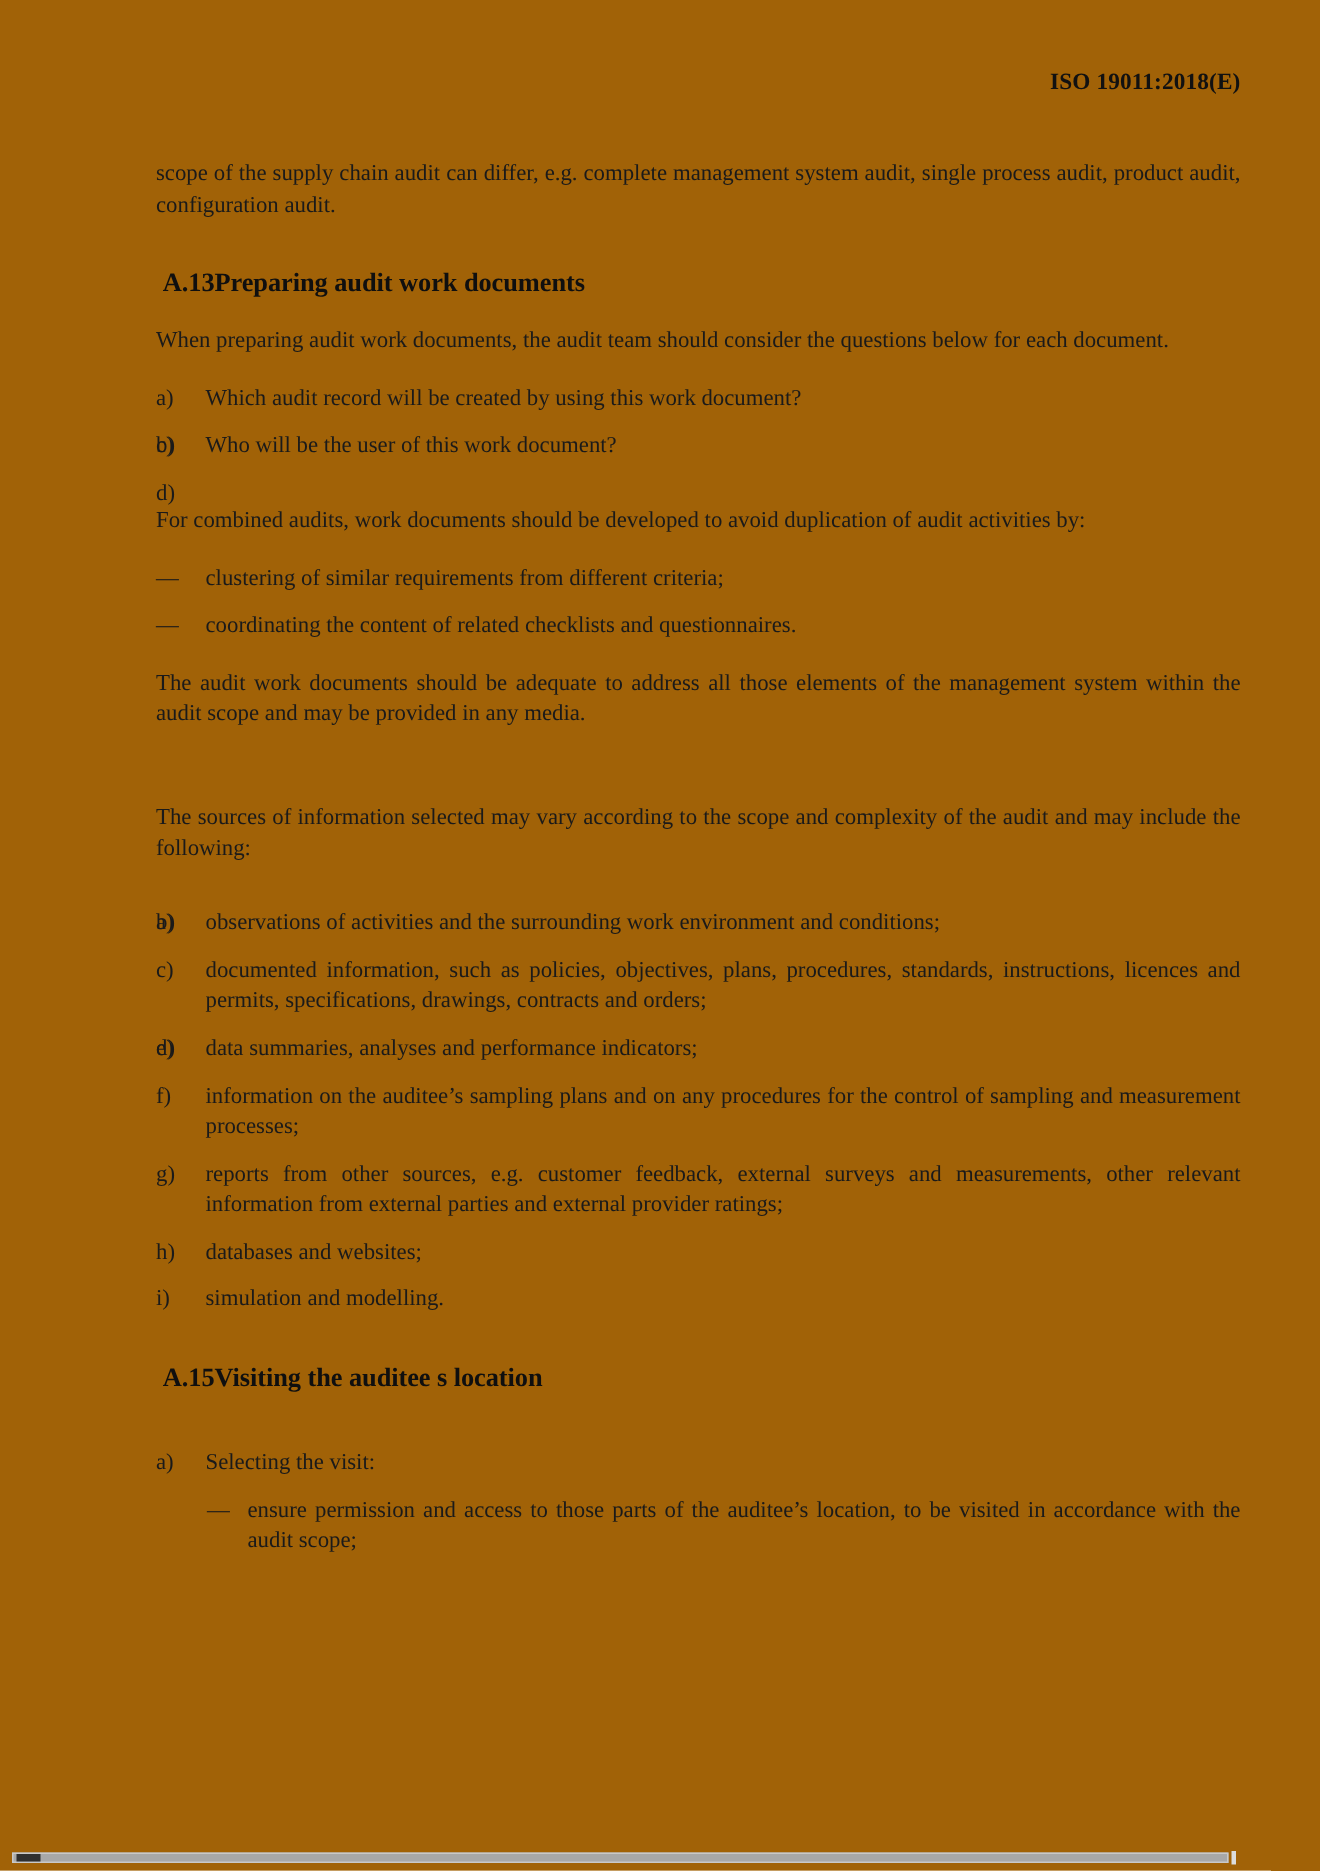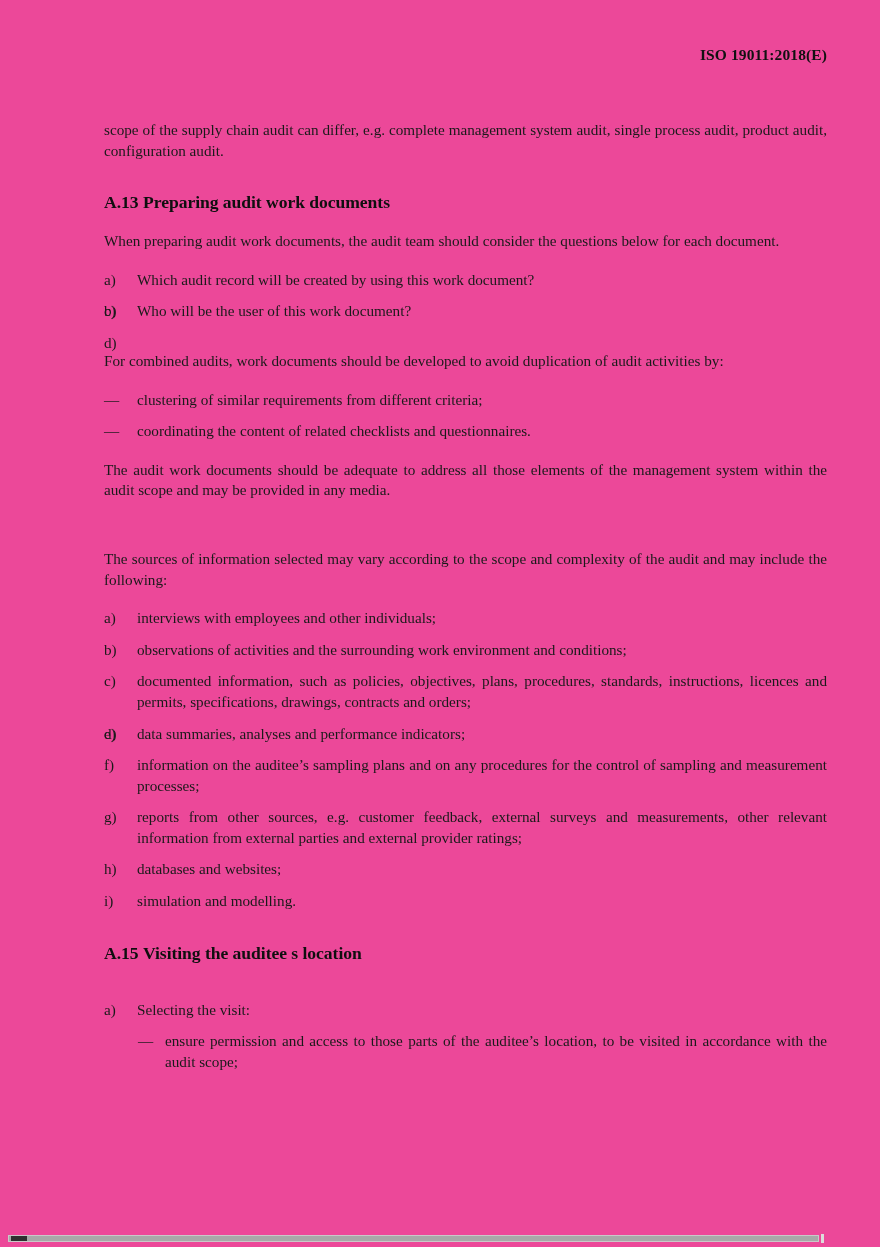"ISO 19011:2018(E)" .page { background: #ec4899 -> #a16207 }
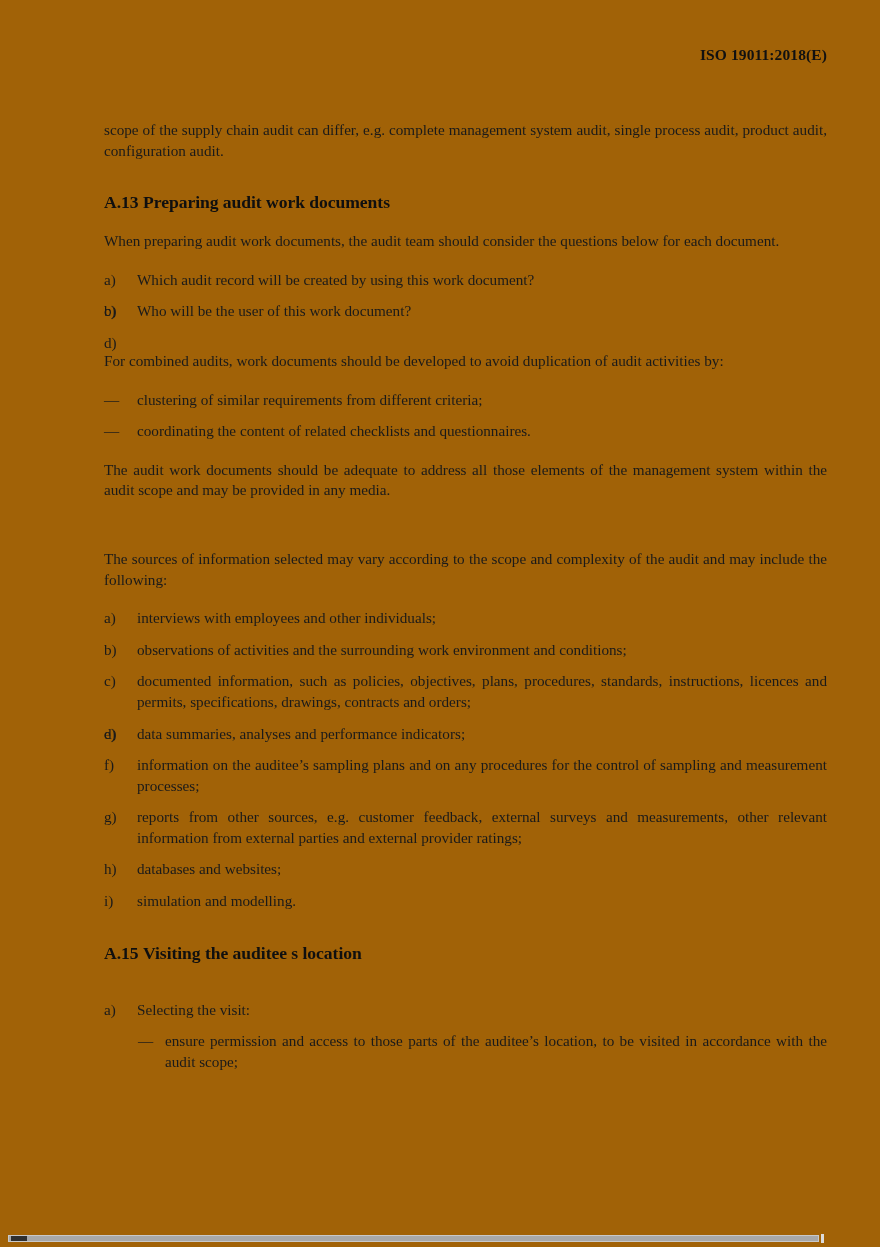"scope of the supply chain" .content { top: 120px -> 106px }
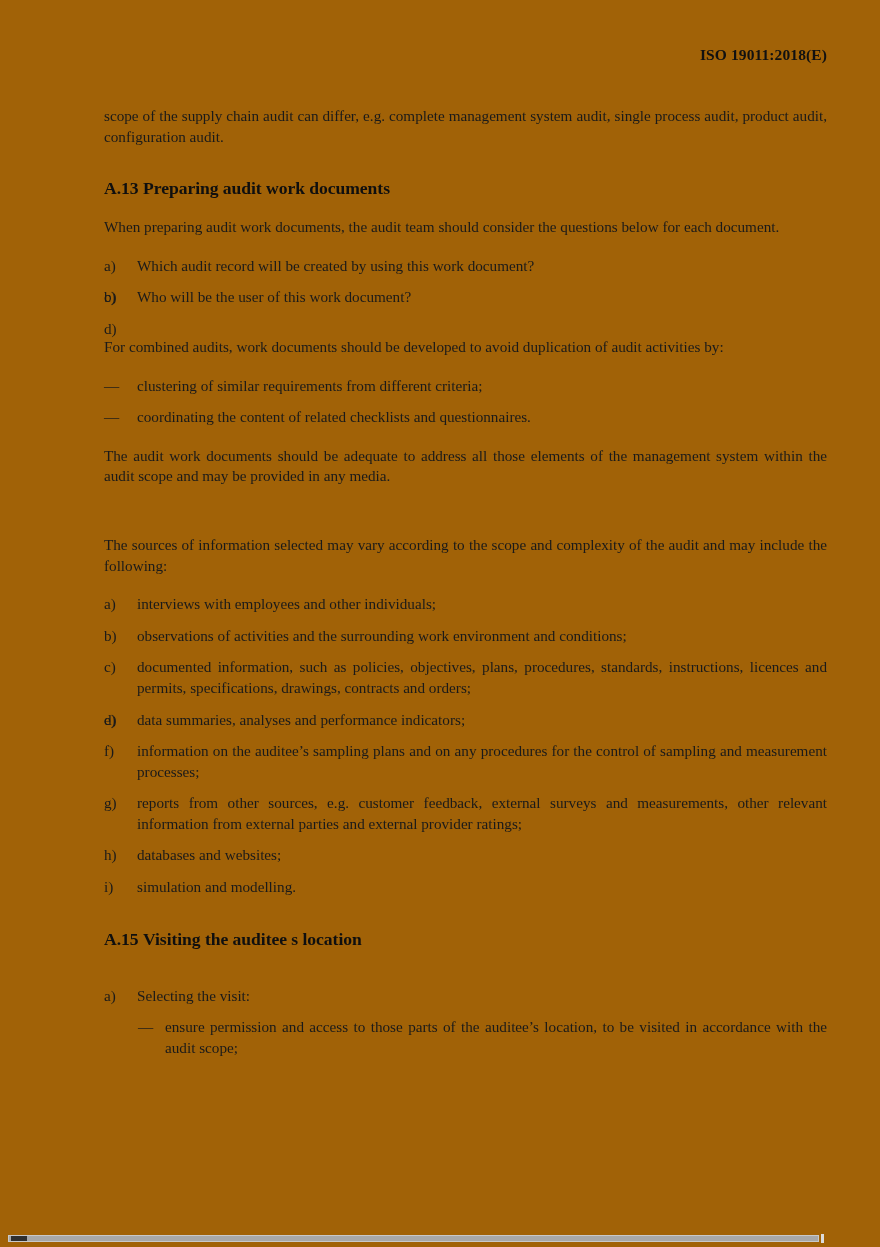"A.13" h2.sec-head .num { text-align: none -> right }
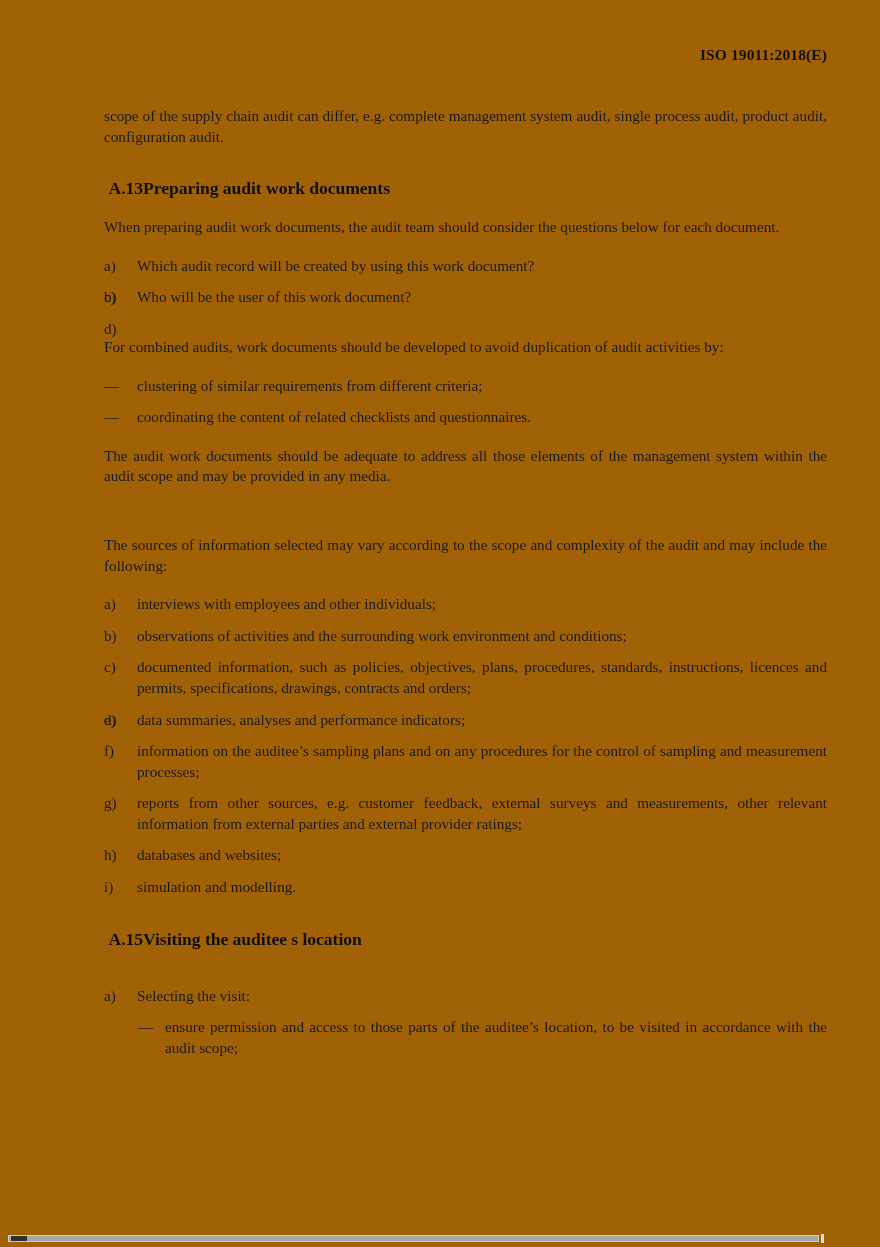"interviews with employees and other" span { html: <span>interviews with employees and other individuals;</span> -> none }
